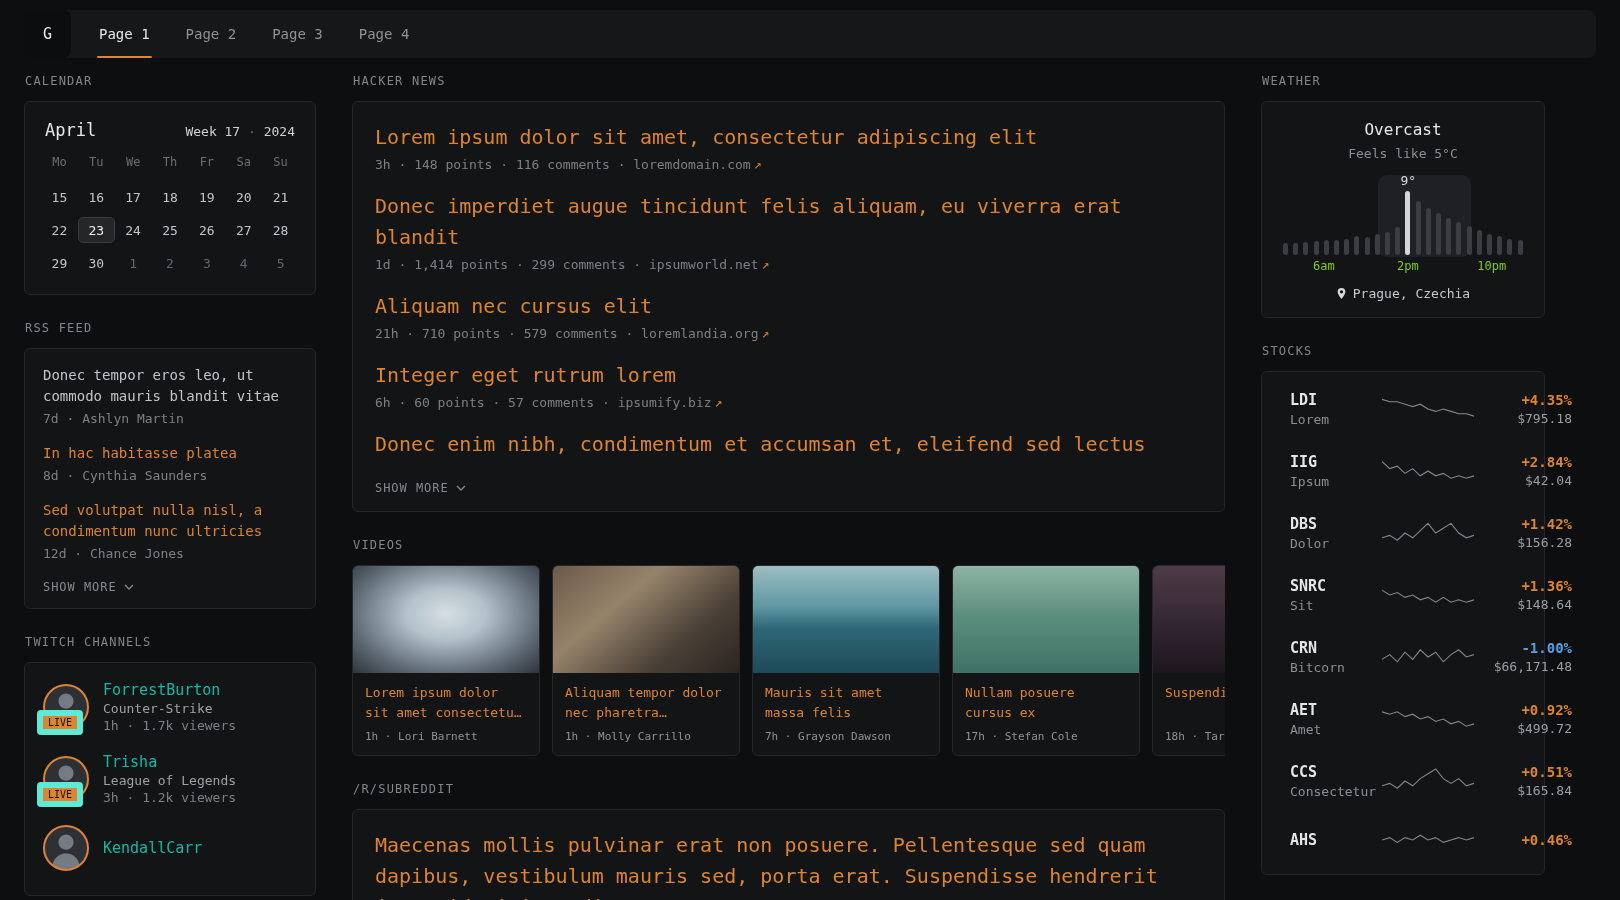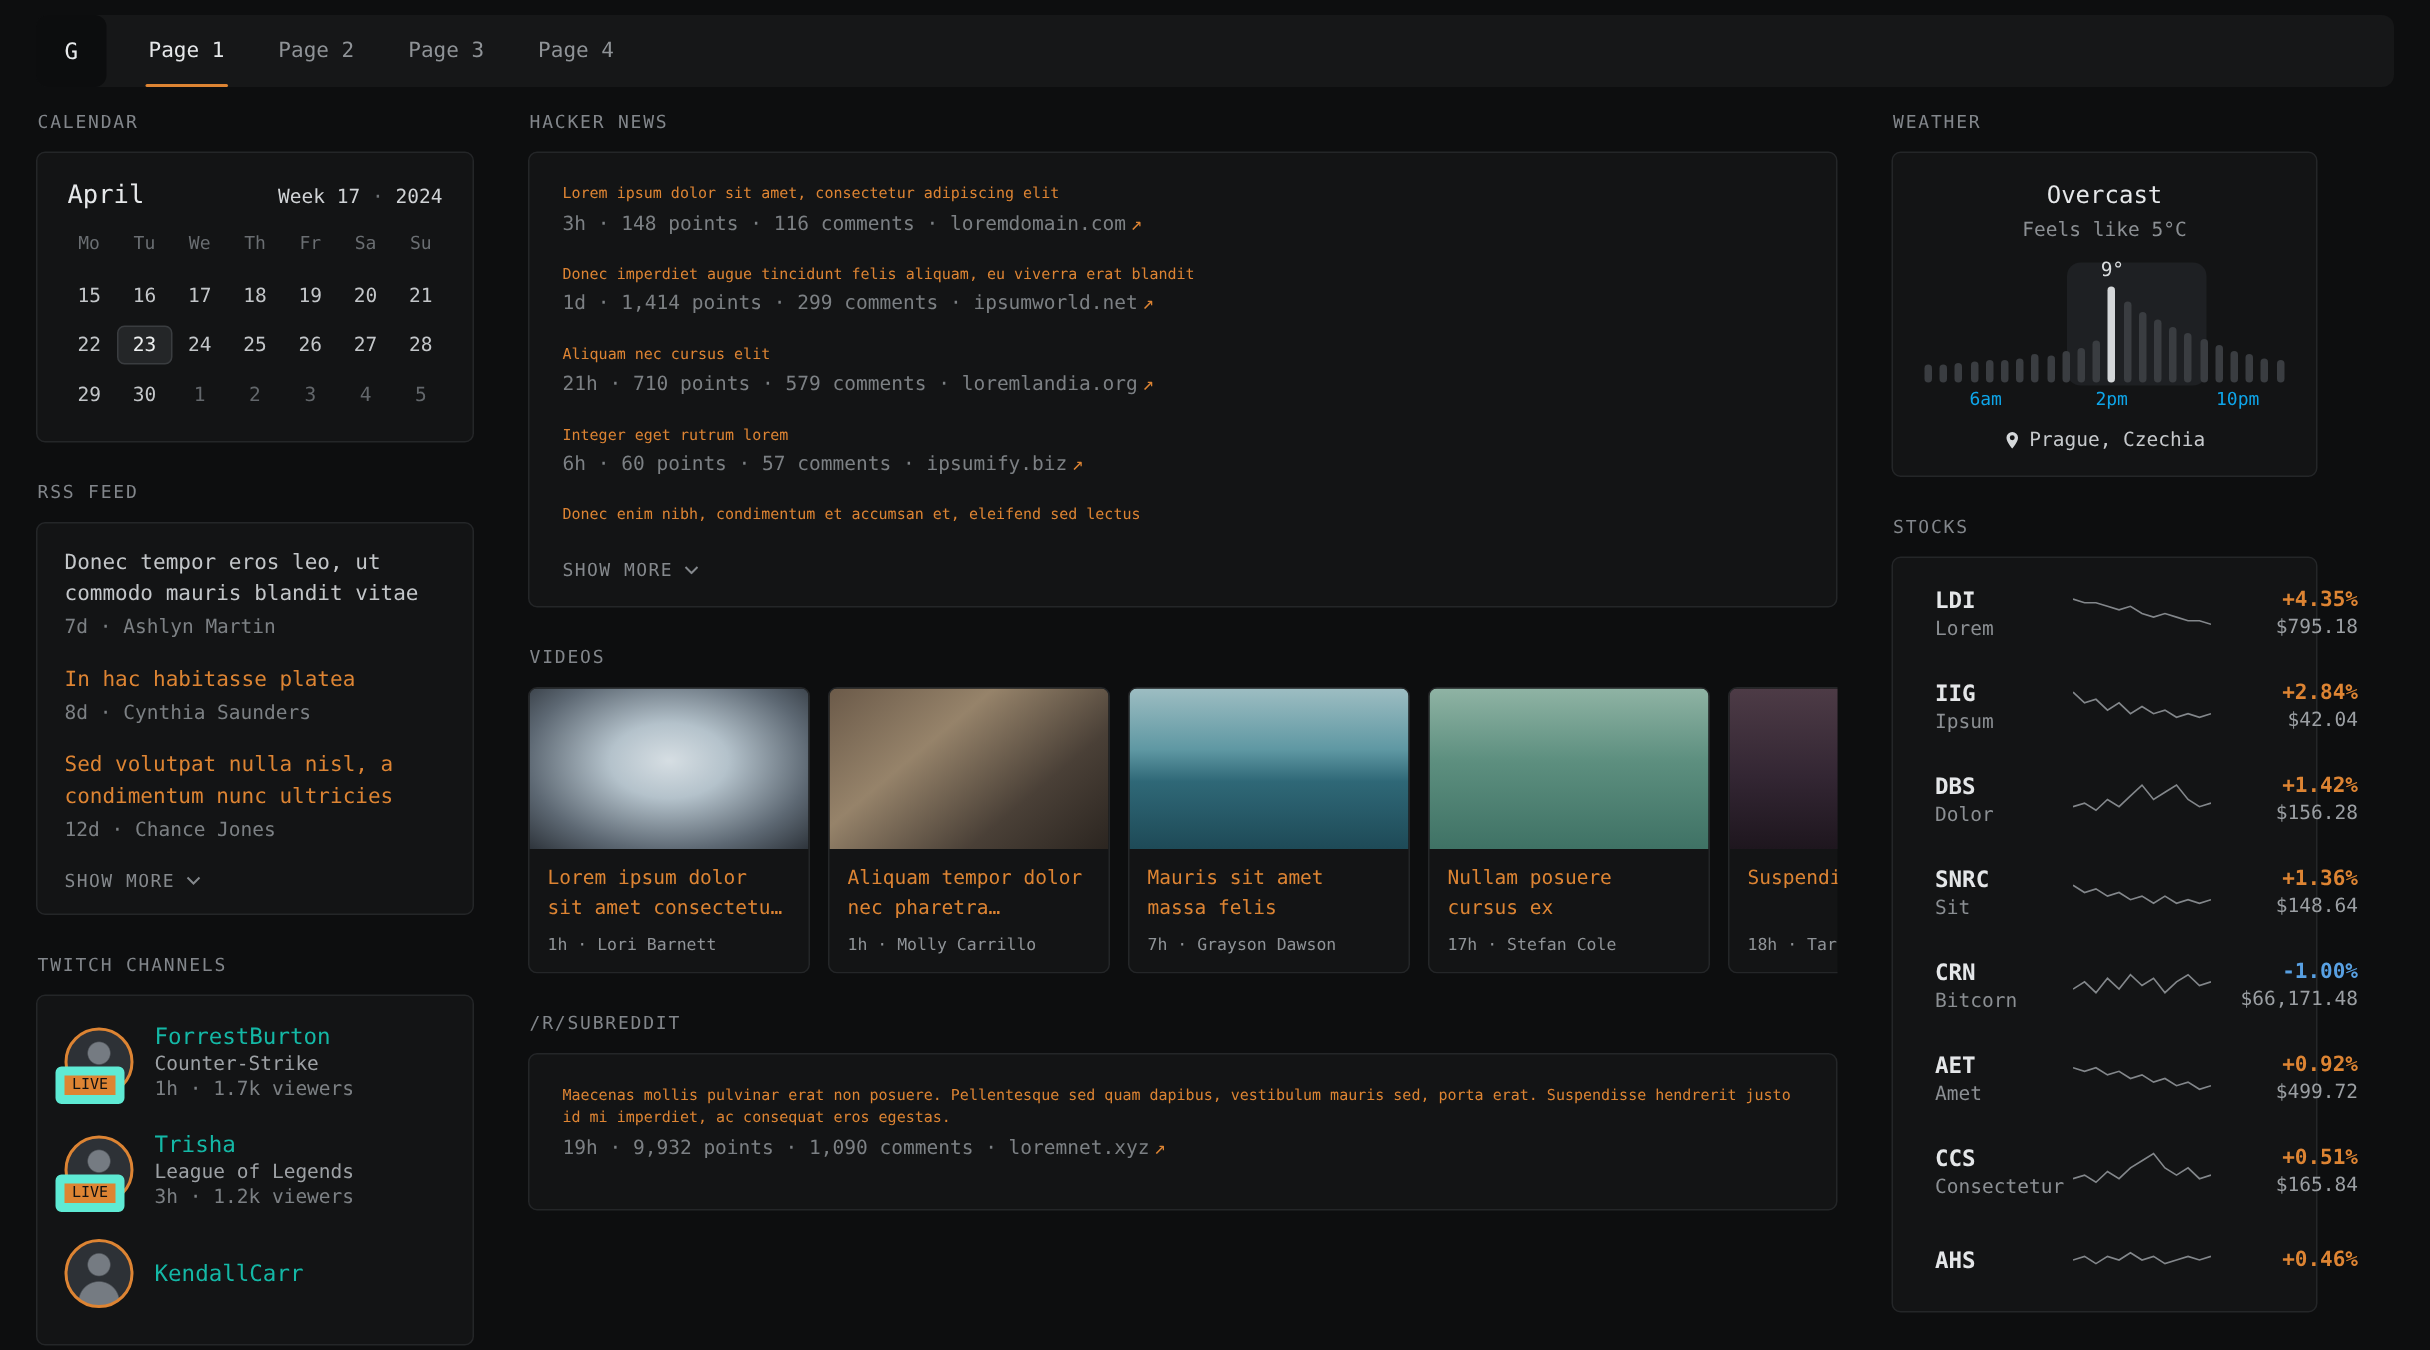"Lorem ipsum dolor sit amet," .hn-card .feed-title, .sub-card .feed-title { font-size: 10px -> 20px }
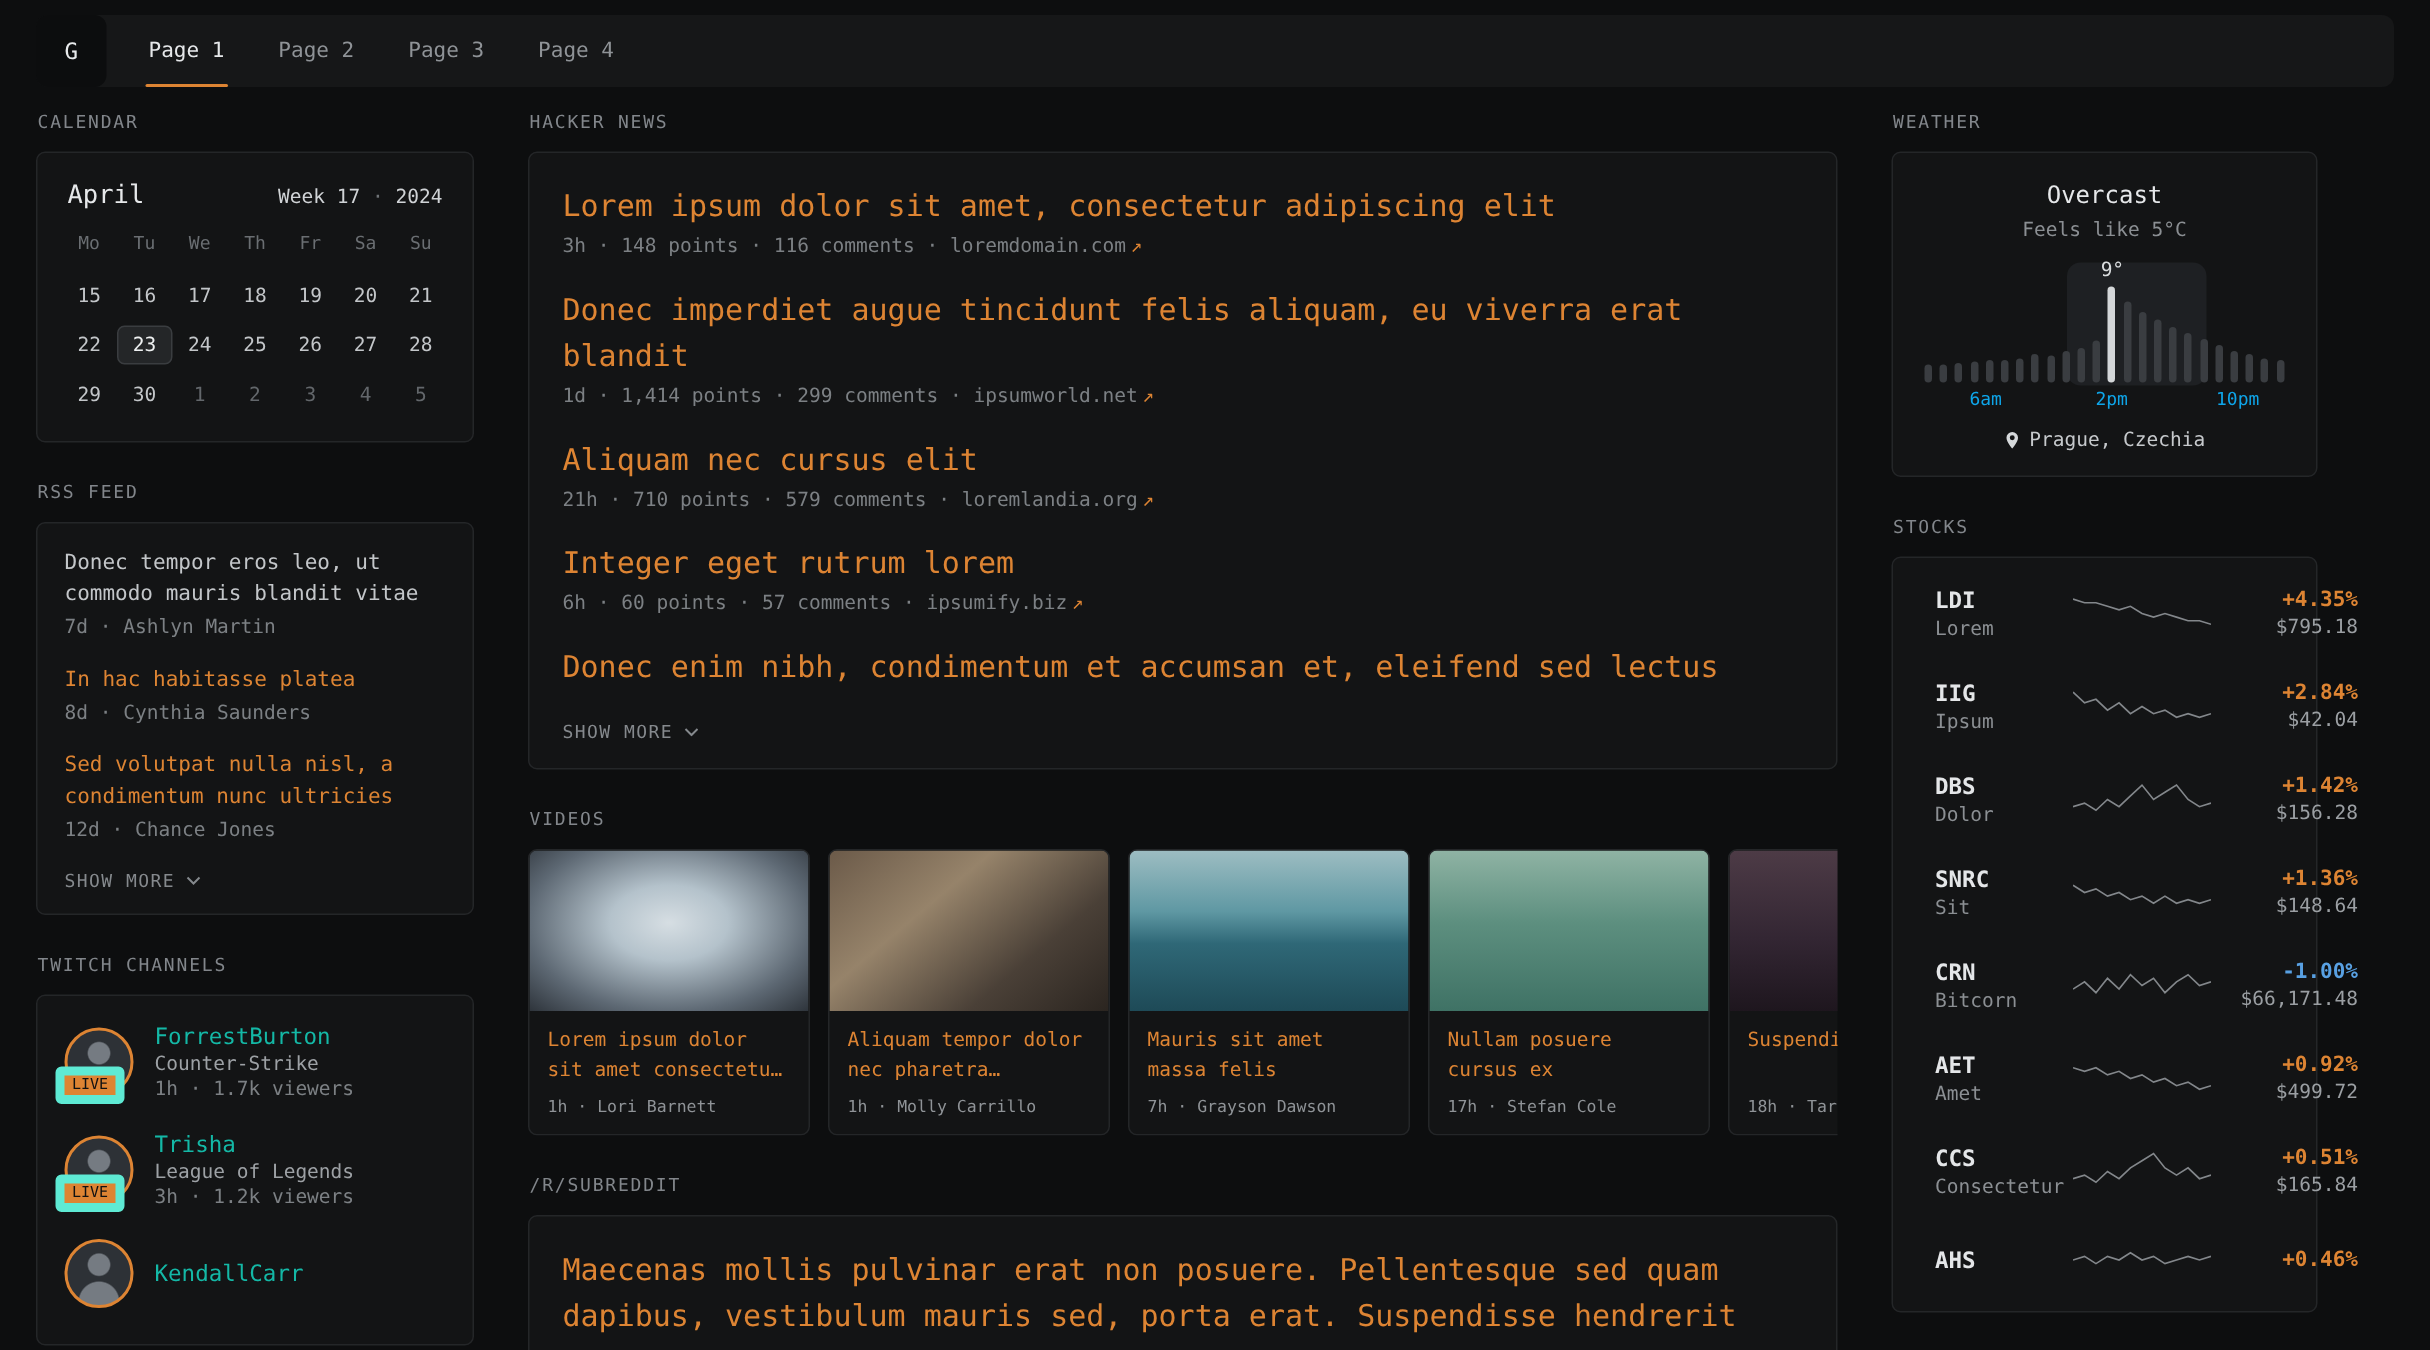"6am" .w-time { color: #0ea5e9 -> #84cc16 }
